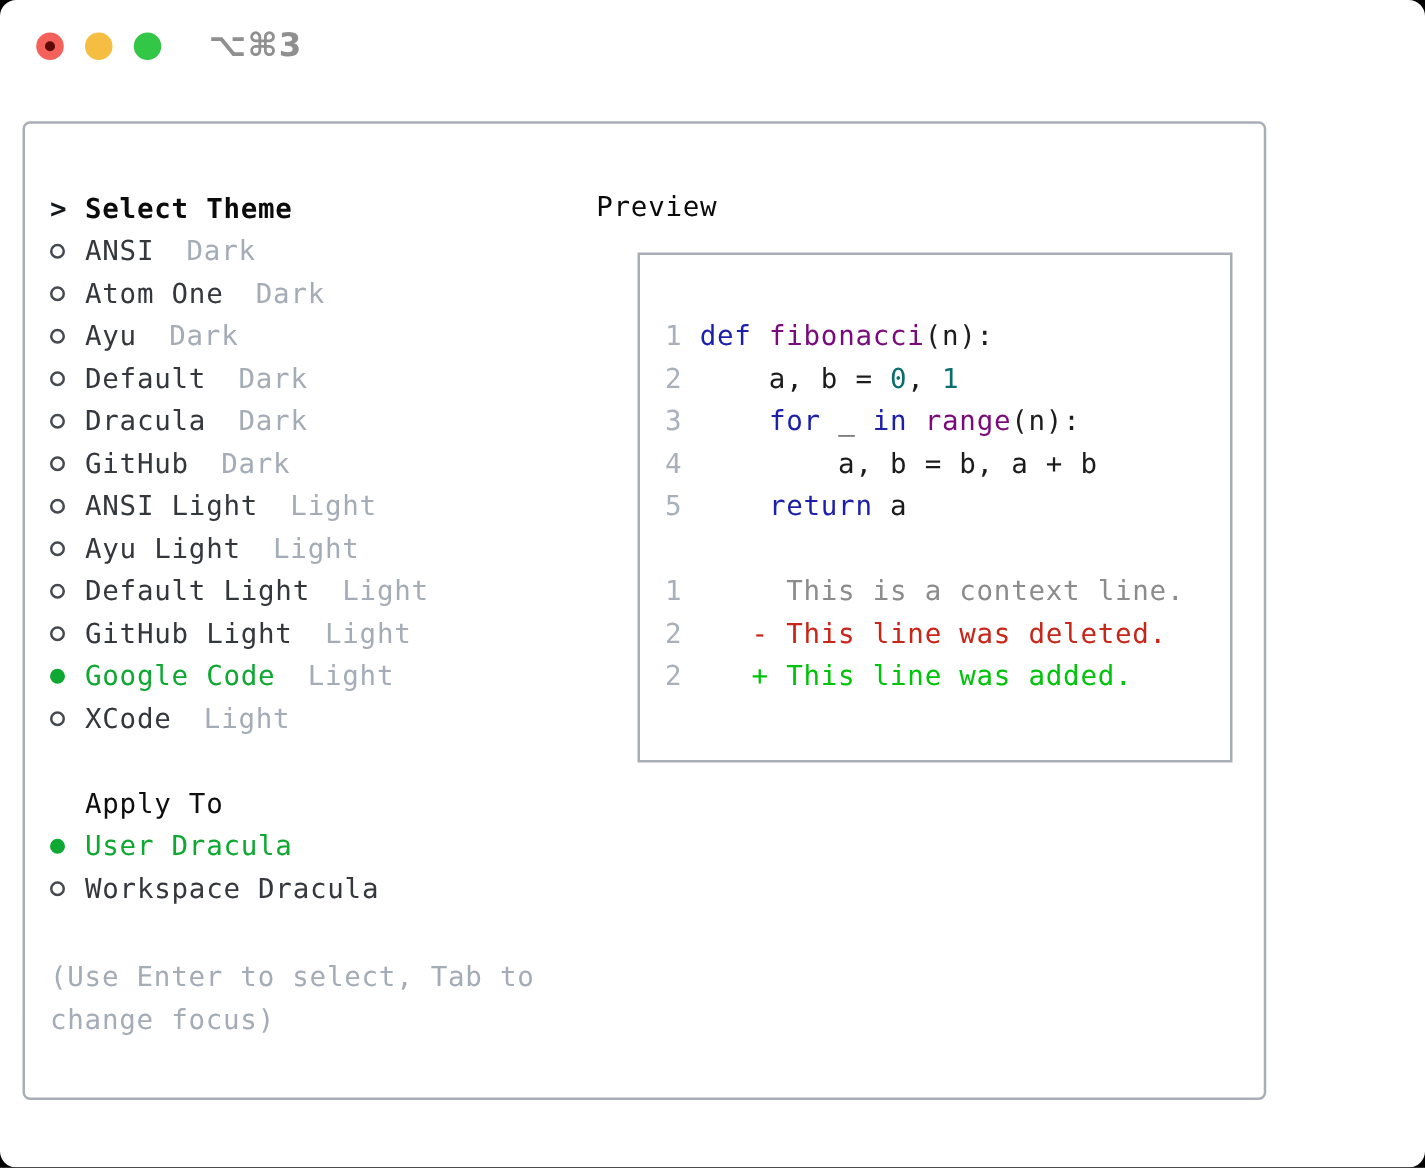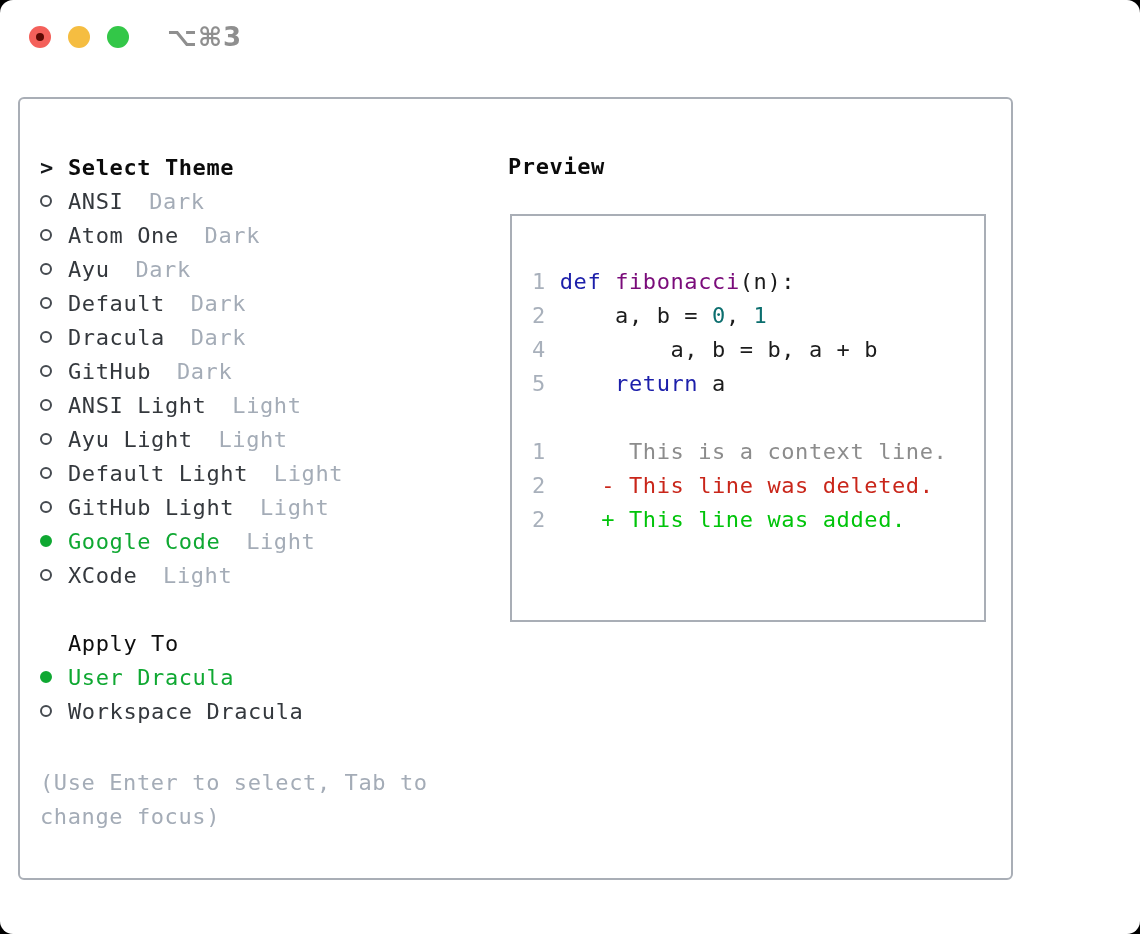"Preview" .ptitle { font-weight: bold -> normal; left: 488px -> 457px }
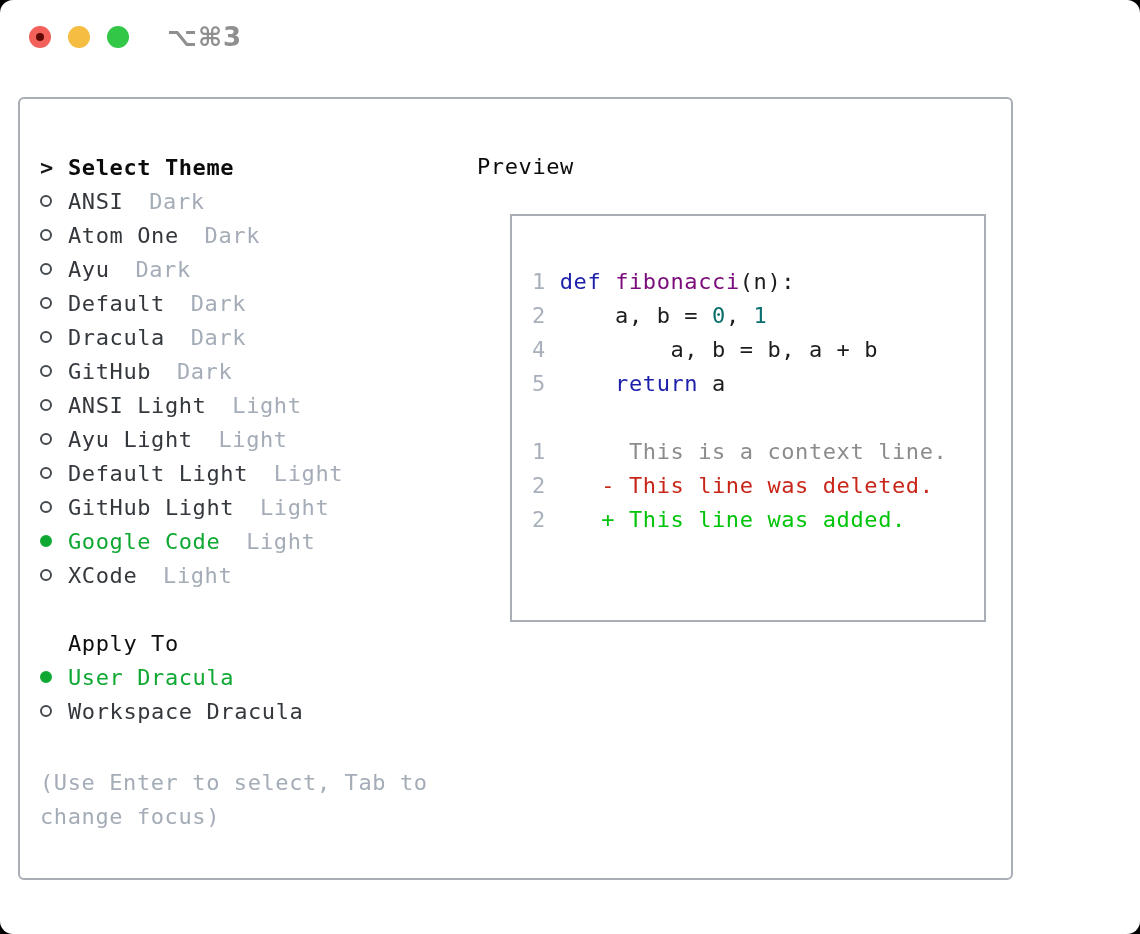"1 def fibonacci(n):" .pbox { top: 115px -> 103px }
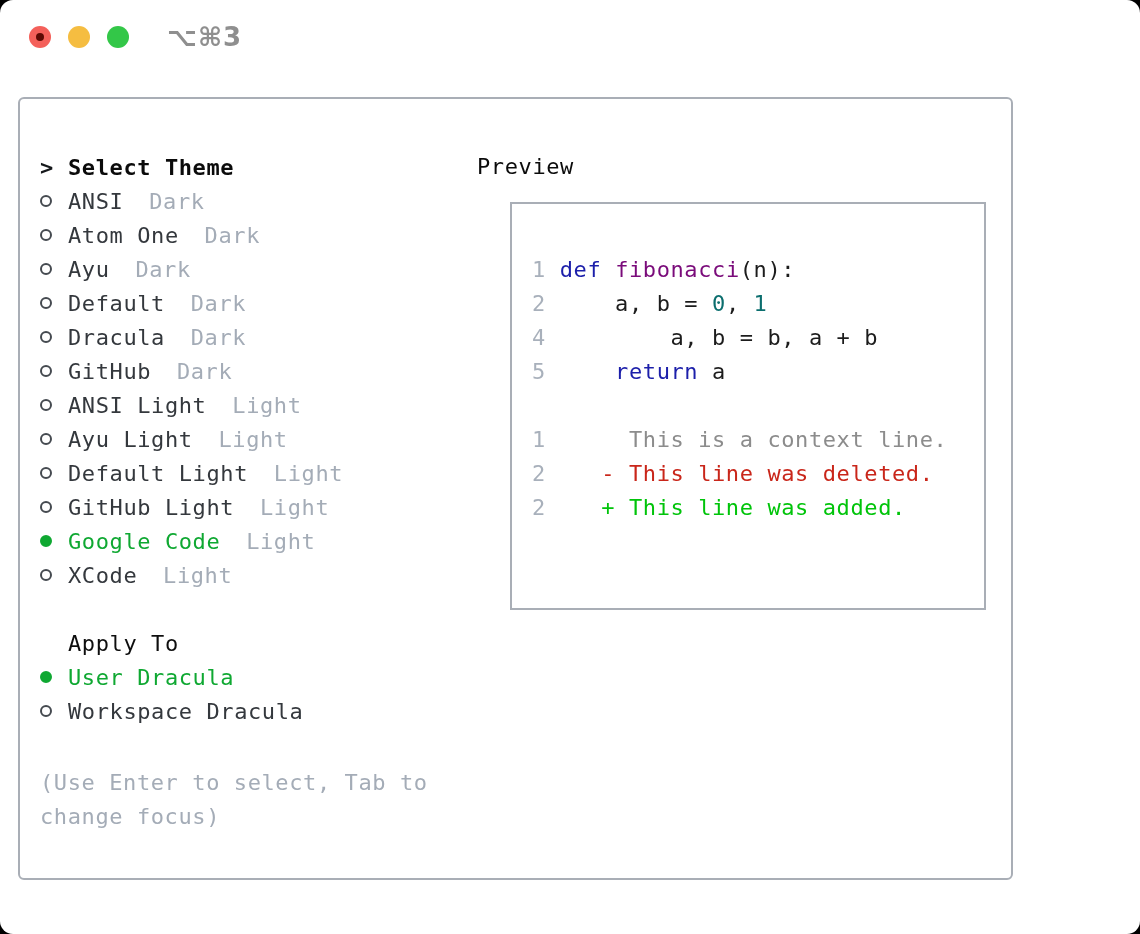"3 for _ in range(n):" div.code-line { html: none -> <div><span>3</span> <span> </span><span>for</span><span> _ </span><span>in</span><span> </span><span>range</span><span>(n):</span></div> }
